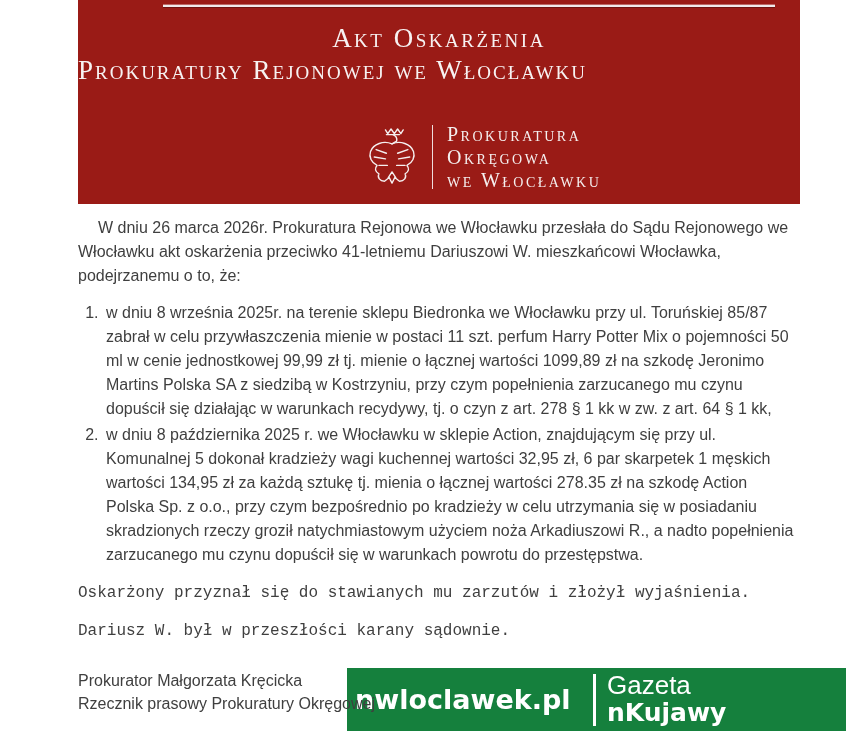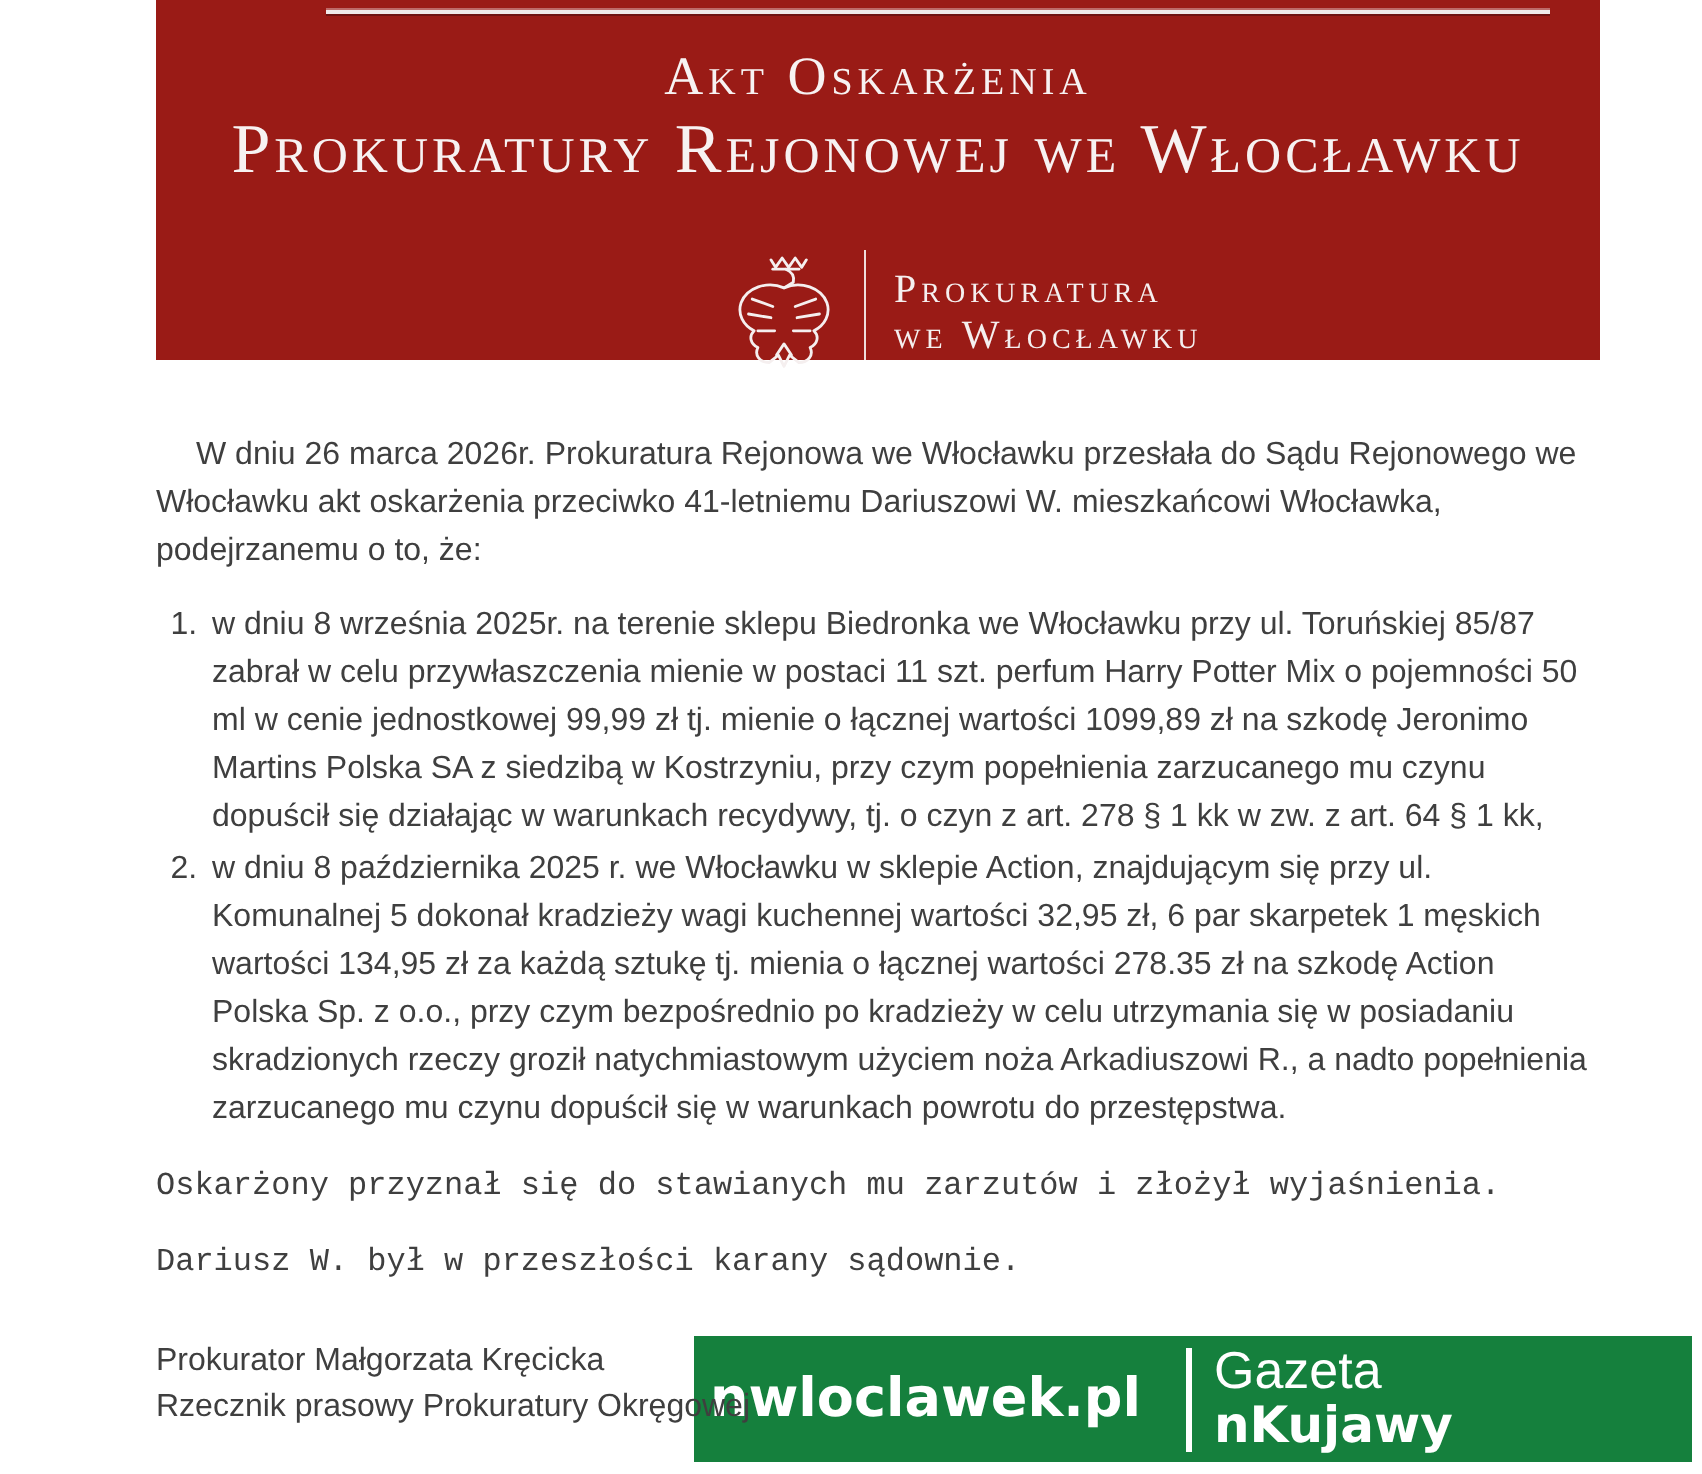"Akt Oskarżenia" .banner { height: 180px -> 204px }
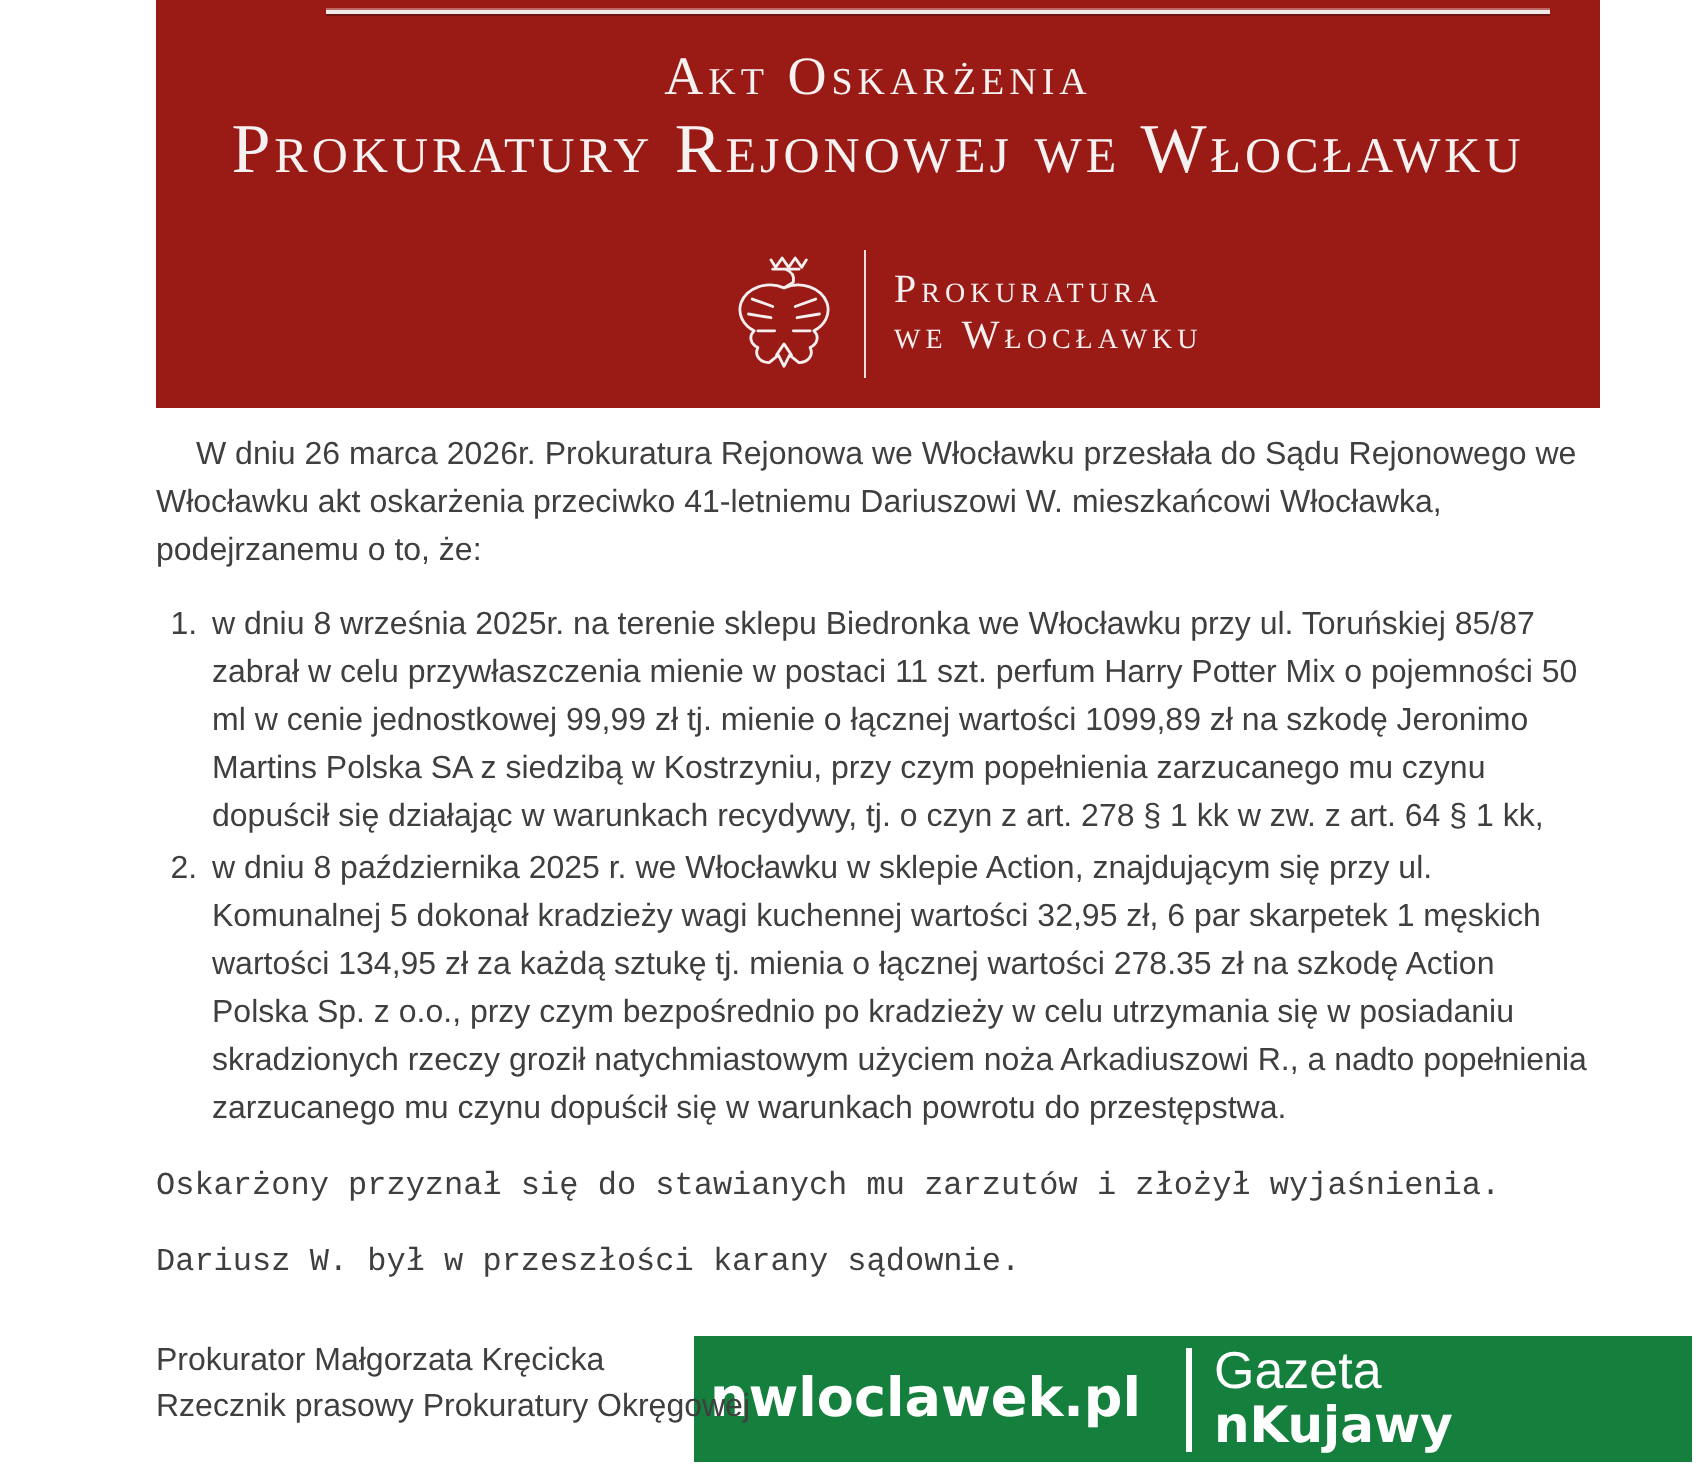"Prokuratury Rejonowej we Włocławku" .title2 { font-size: 35px -> 27px; text-align: center -> none }
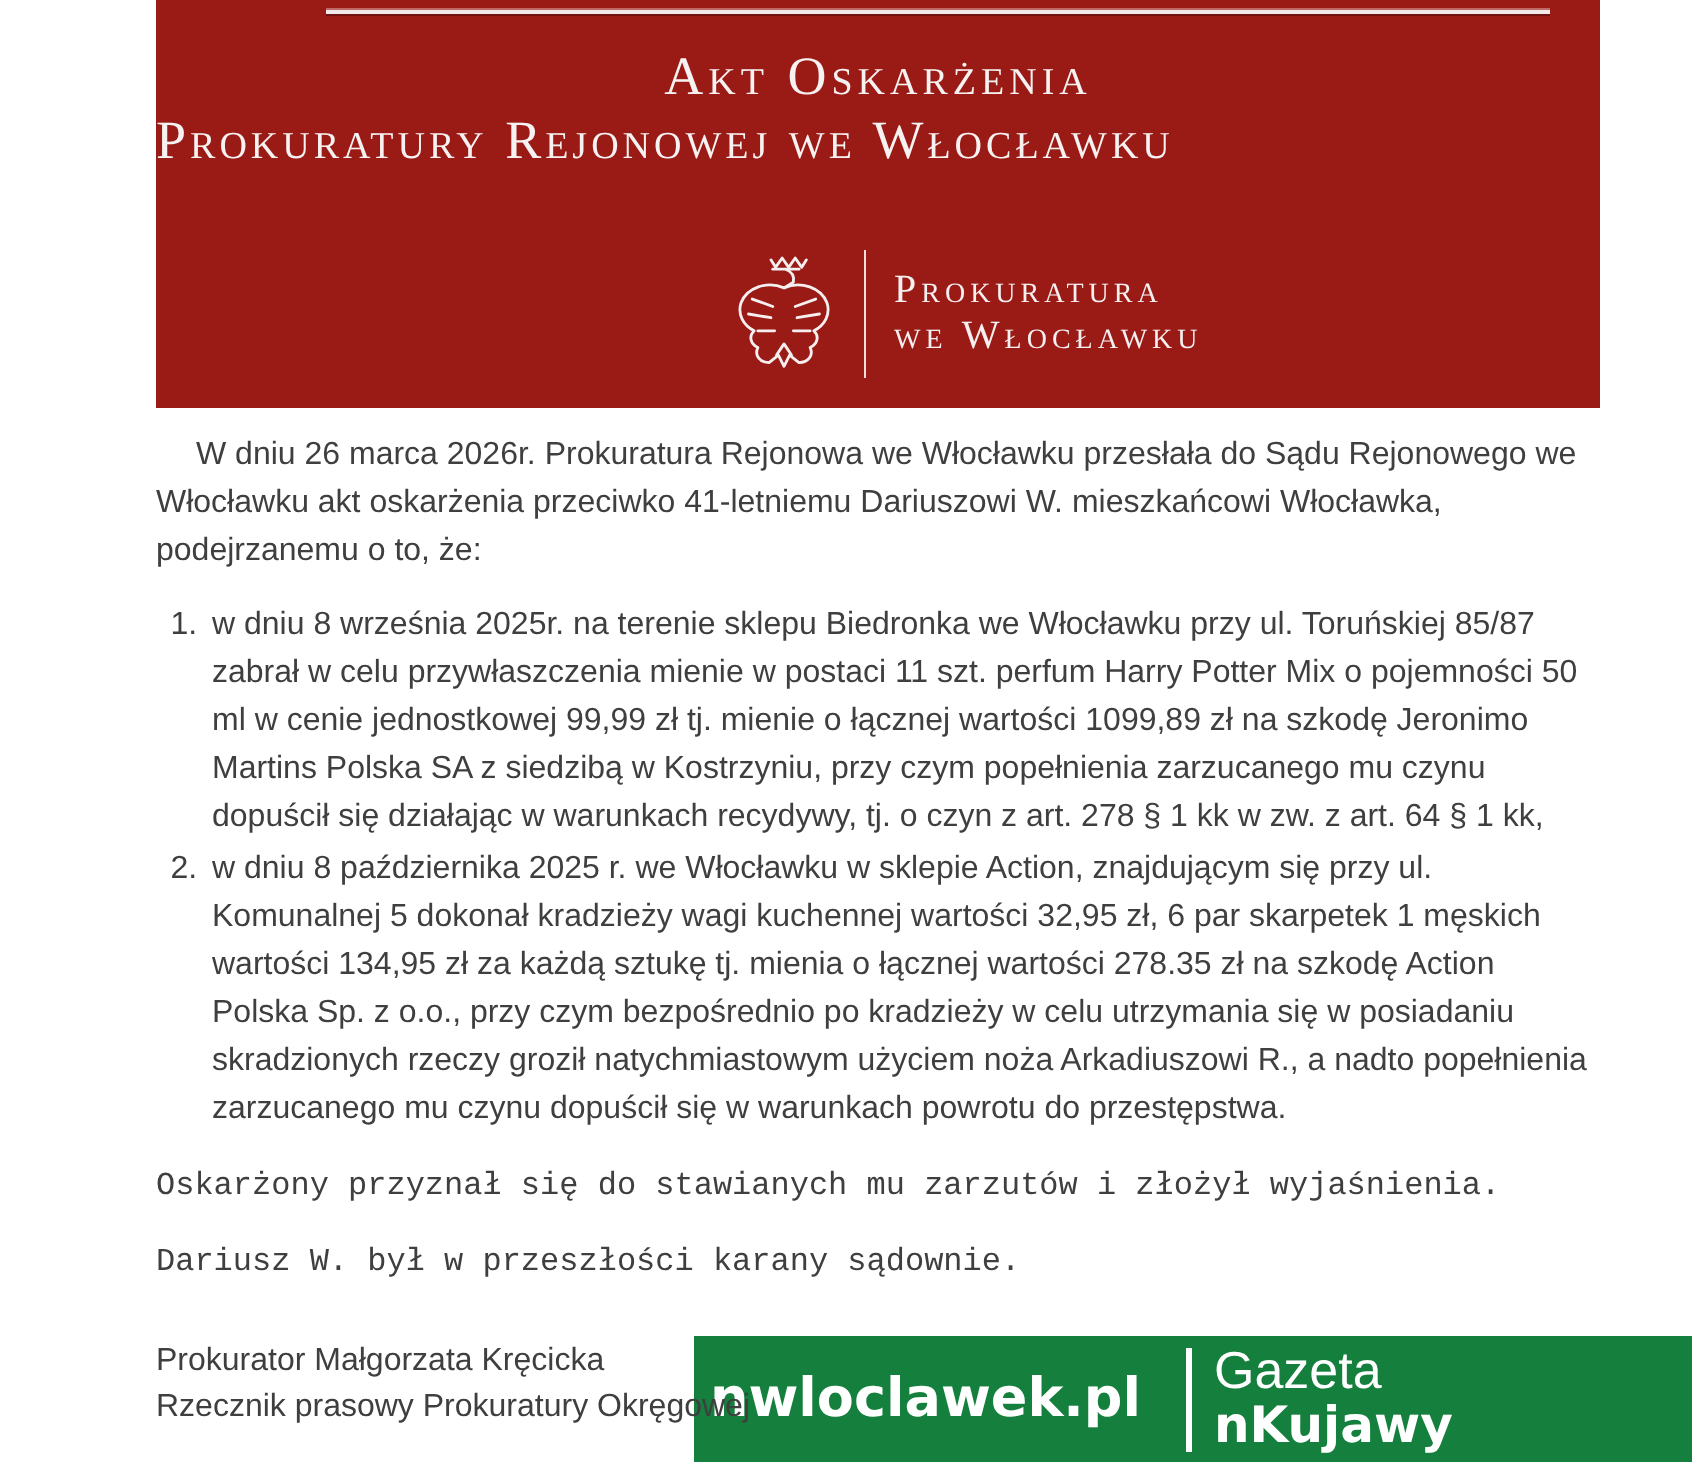"Okręgowa" div { html: none -> <div>Okręgowa</div> }
